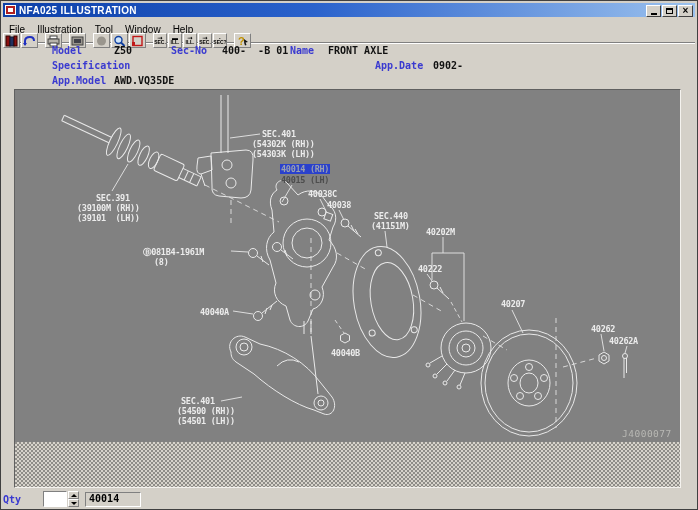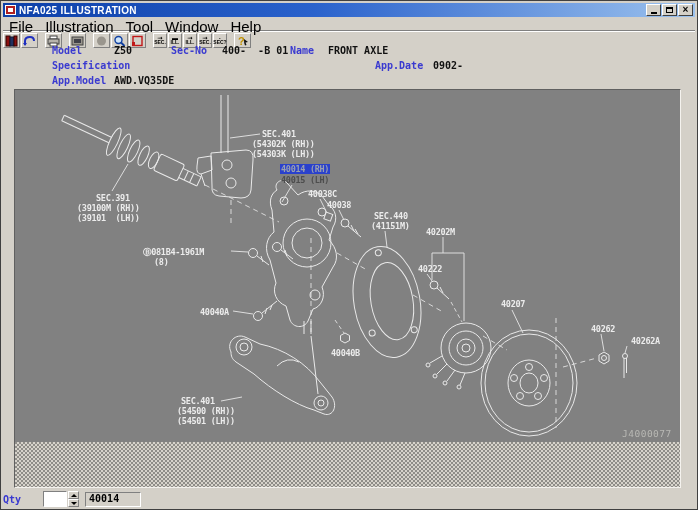"NFA025 ILLUSTRATION" .titlebar { align-items: center -> none }
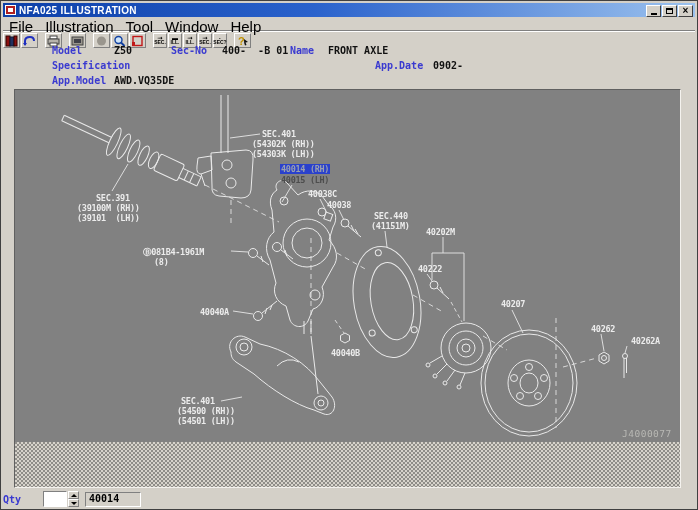"File" .menubar { align-items: none -> center; font-size: 15px -> 10px; height: 14px -> 26px }
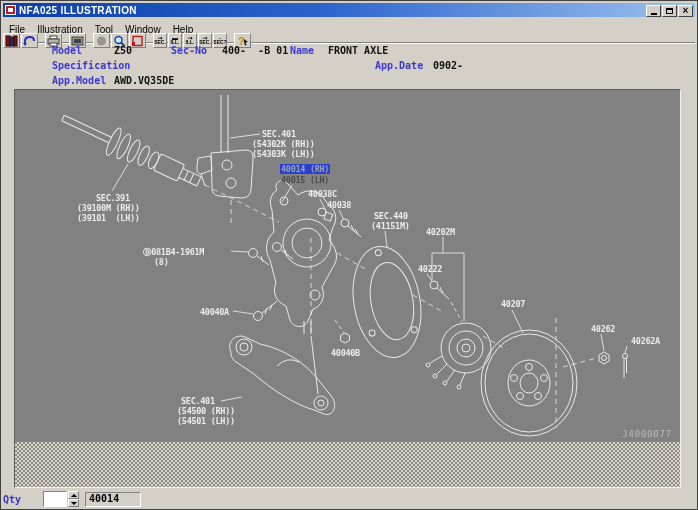"40262A" div.lbl { left: 616px -> 594px }
